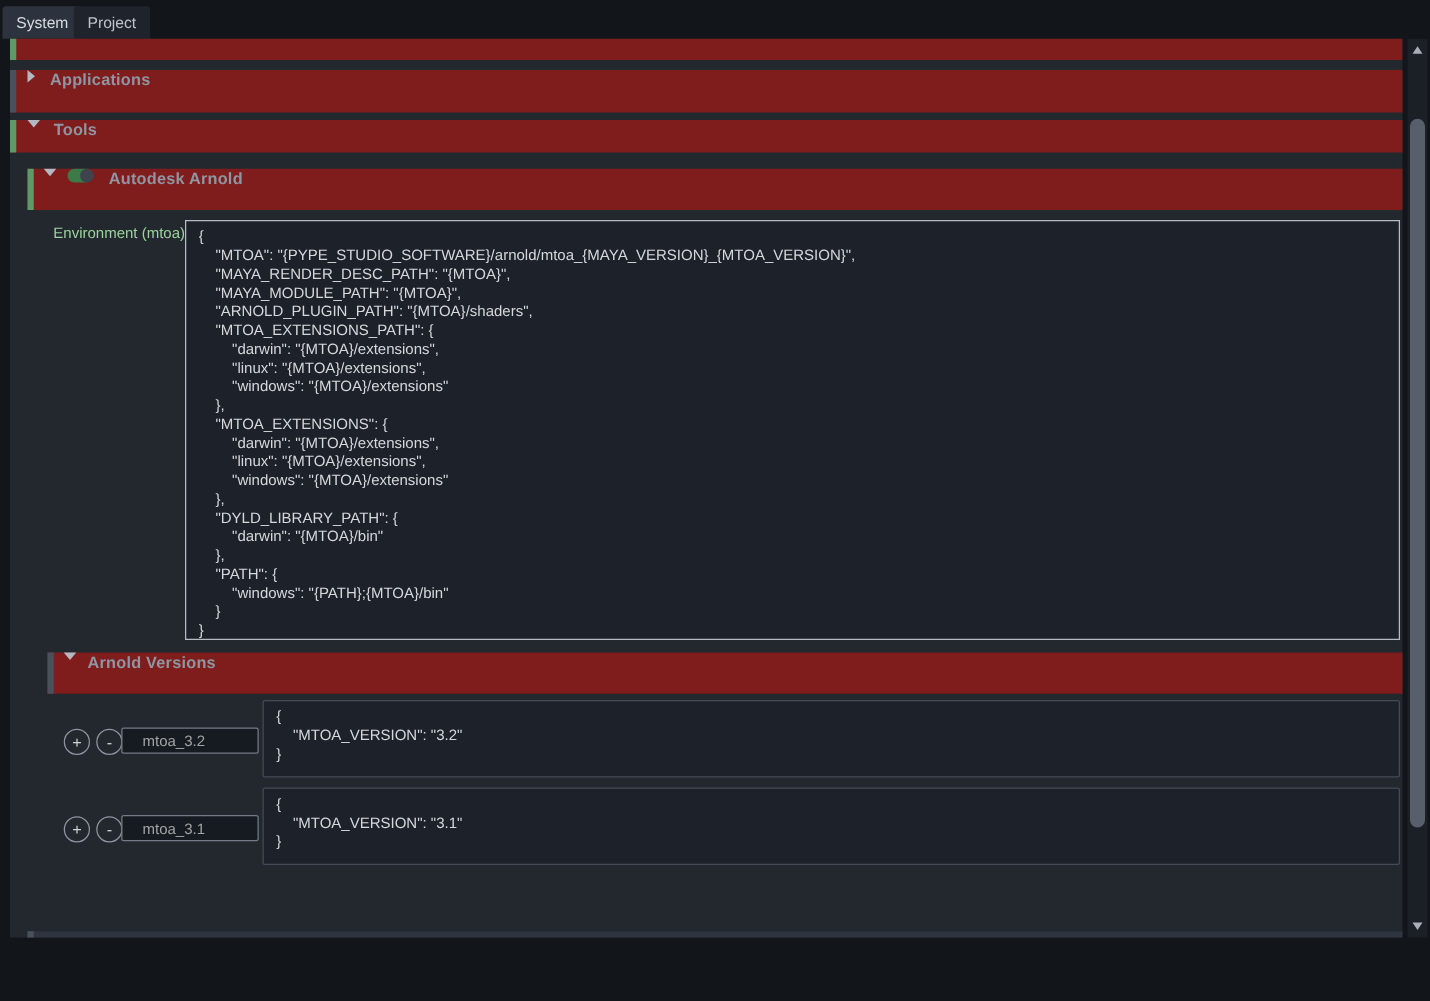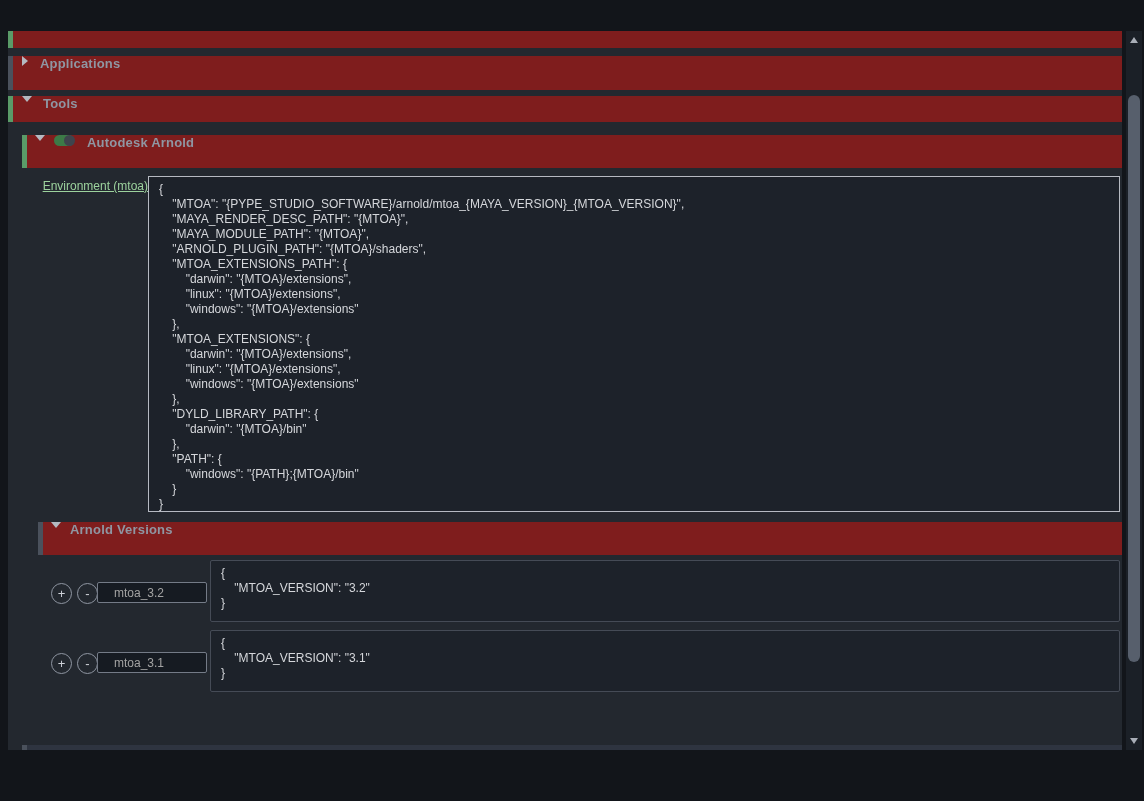"System" div.tabbar { html: none -> <div> <div>System</div> <div>Project</div> </div> }
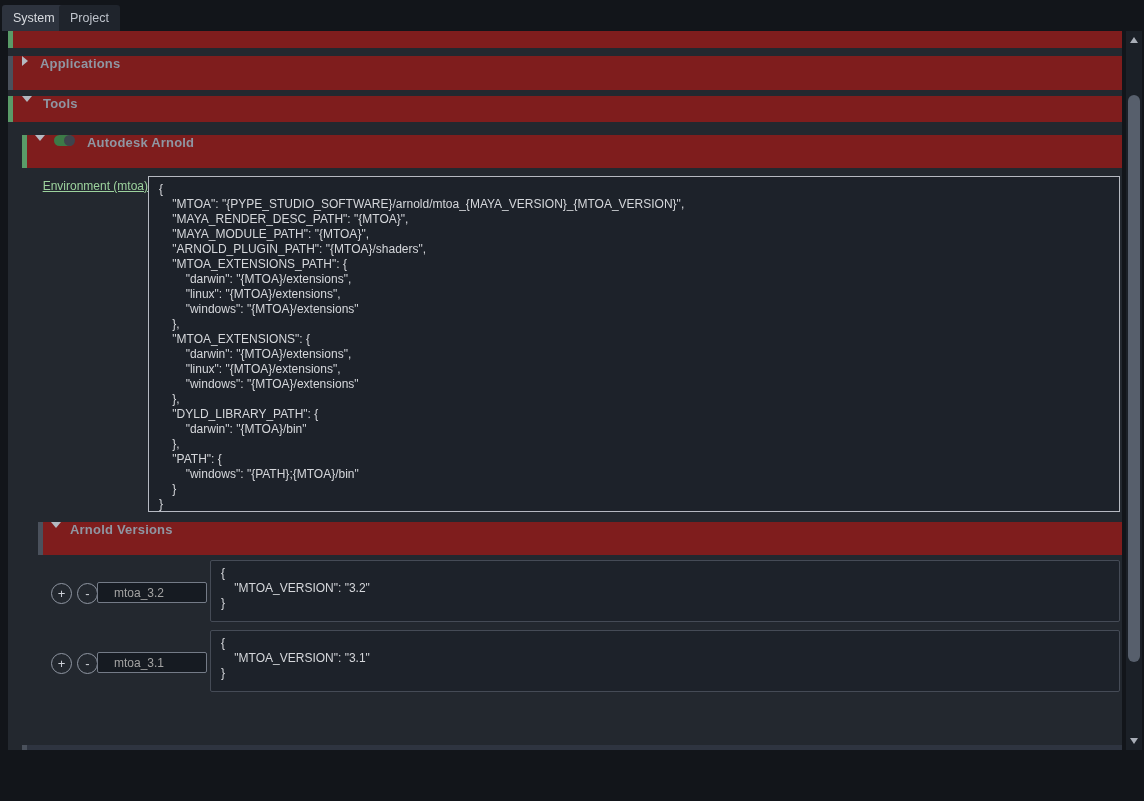"Environment (mtoa)" .envlabel { text-decoration: underline -> none }
